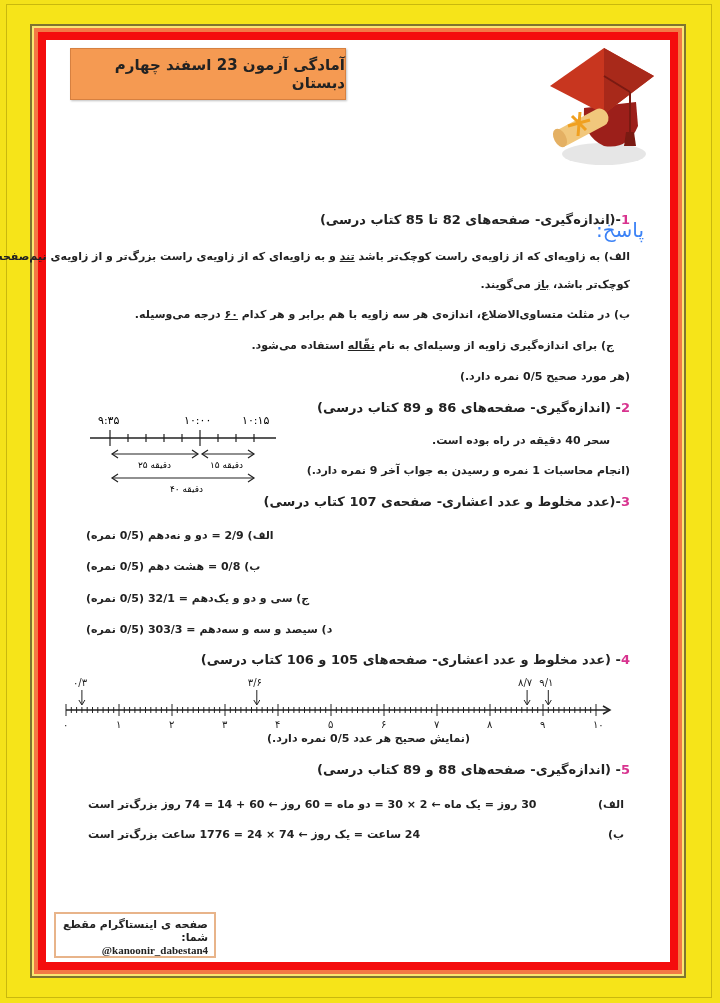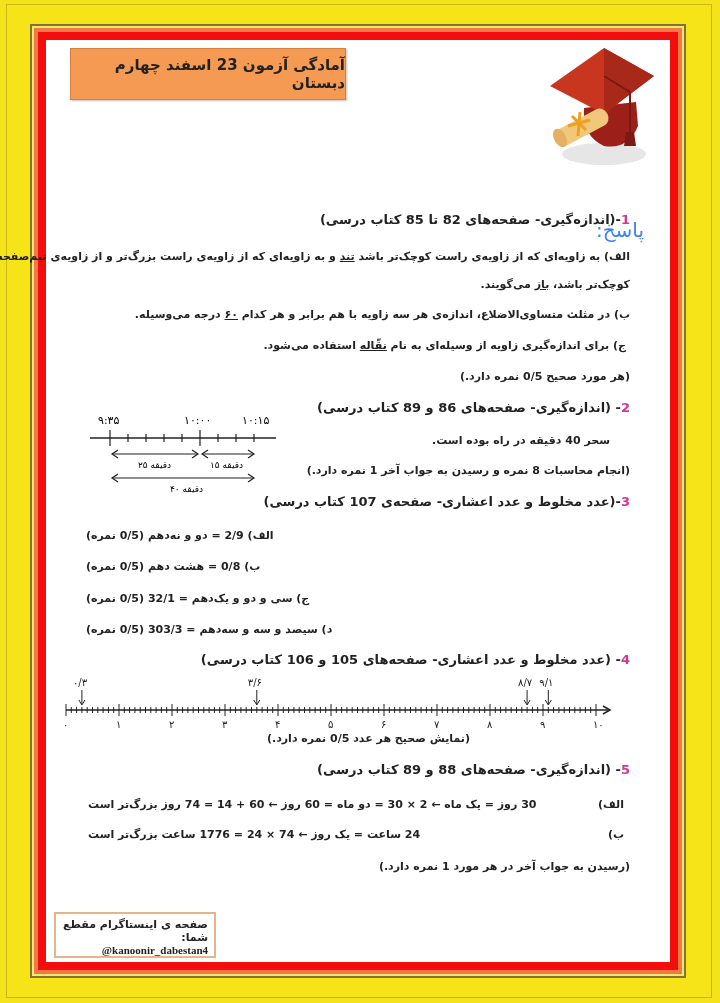"ج) برای اندازه‌گیری زاویه از" div.line { right: 44px -> 56px }
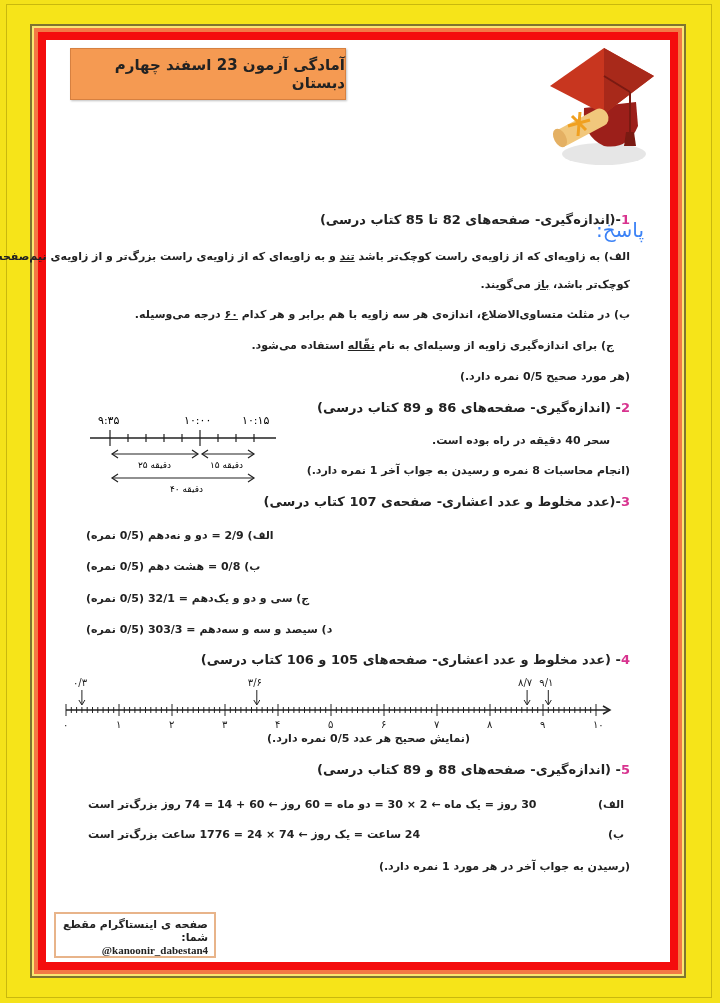"(انجام محاسبات 8 نمره و" div.line { text: 8 نمره و رسیدن به جواب آخر 1 -> 1 نمره و رسیدن به جواب آخر 9 }
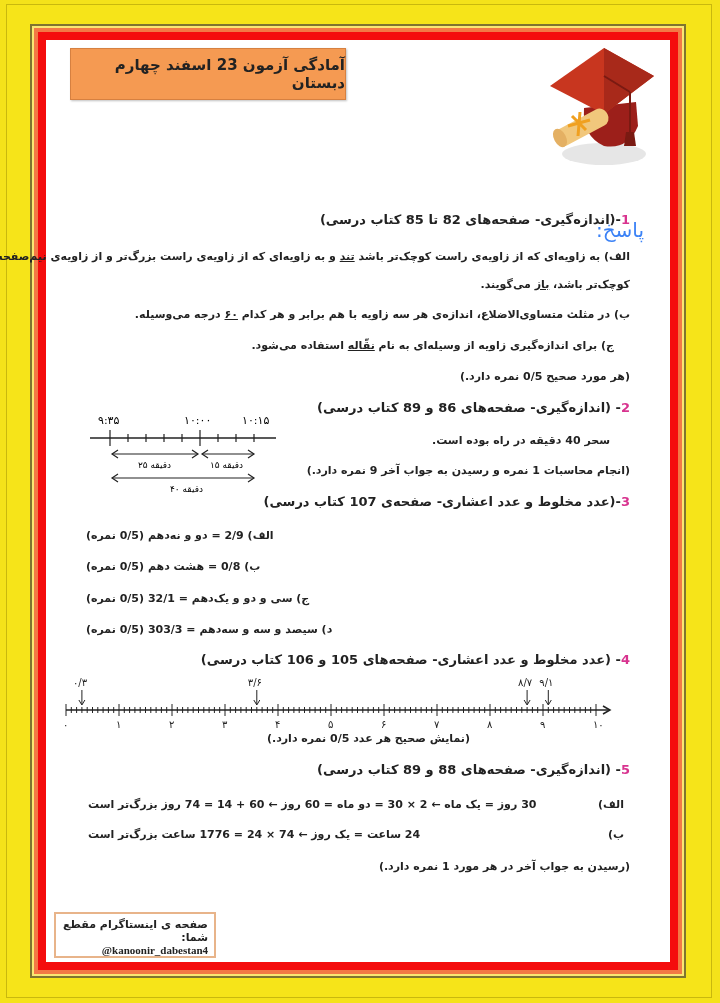"(رسیدن به جواب آخر در" div.line { html: <div>(رسیدن به جواب آخر در هر مورد 1 نمره دارد.)</div> -> none }
